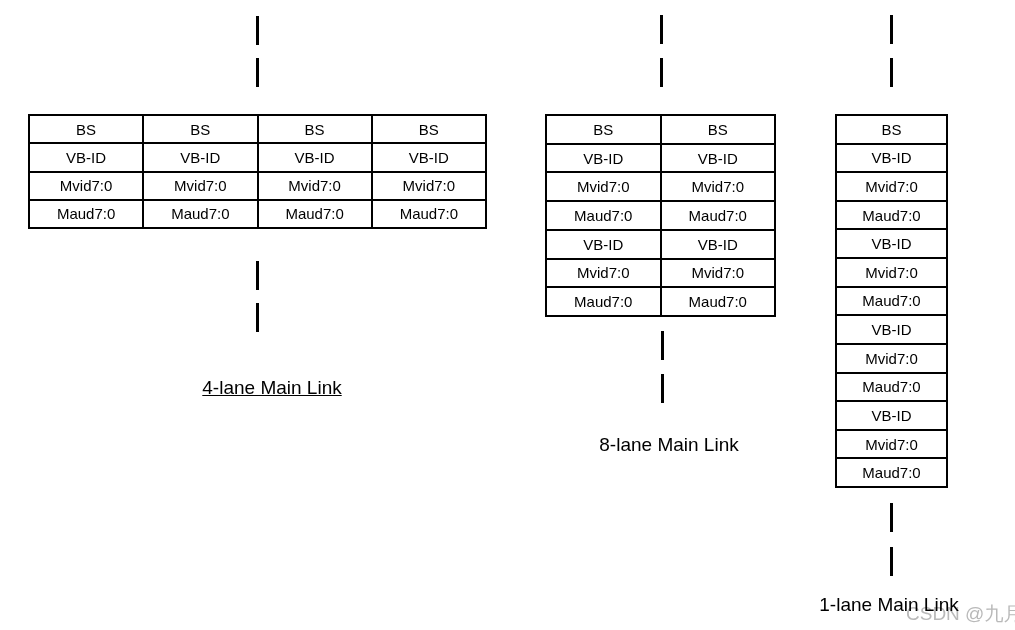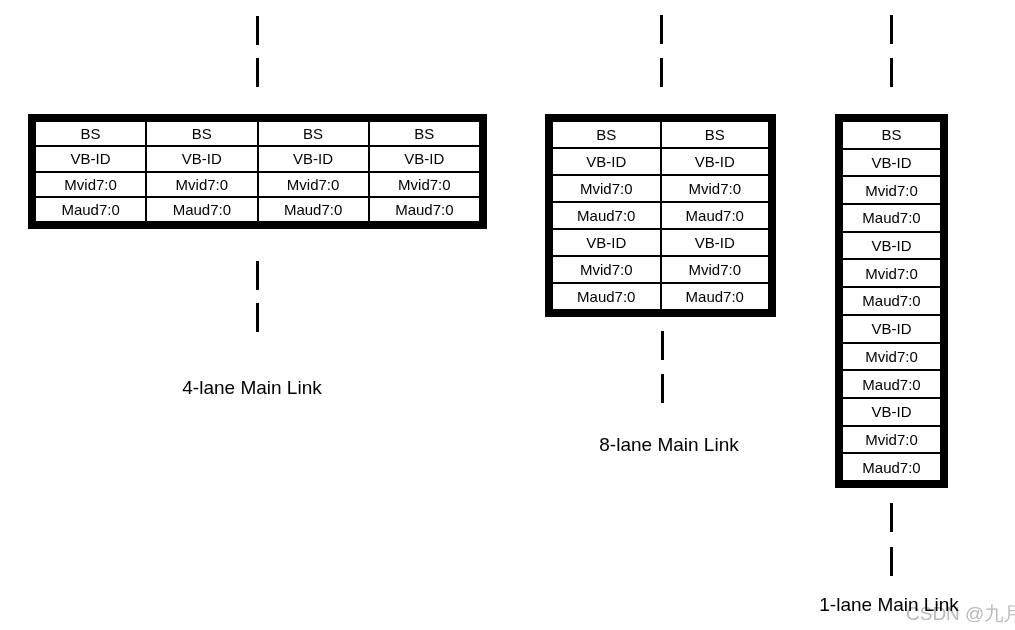"BS" .lane-table { padding: 8px -> 2px }
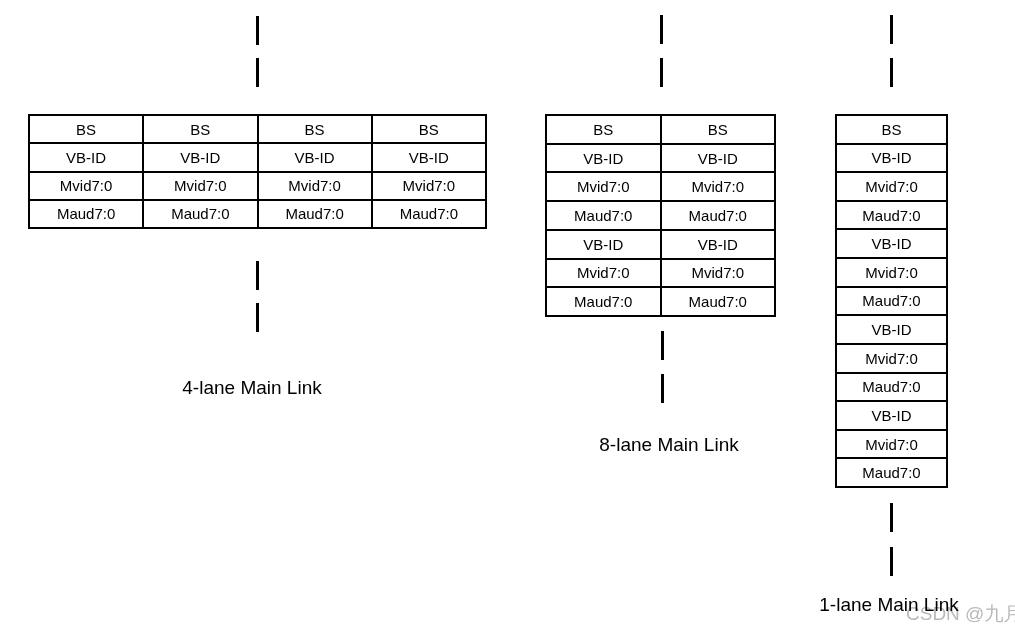"4-lane Main Link" #label-4lane { left: 252px -> 272px; text-decoration: none -> underline }
